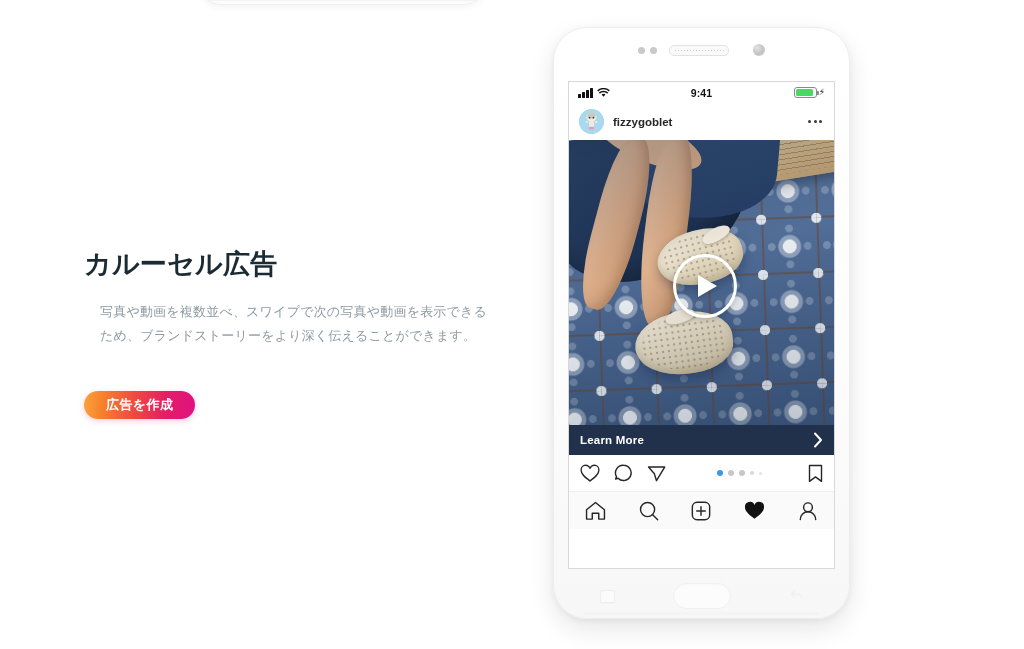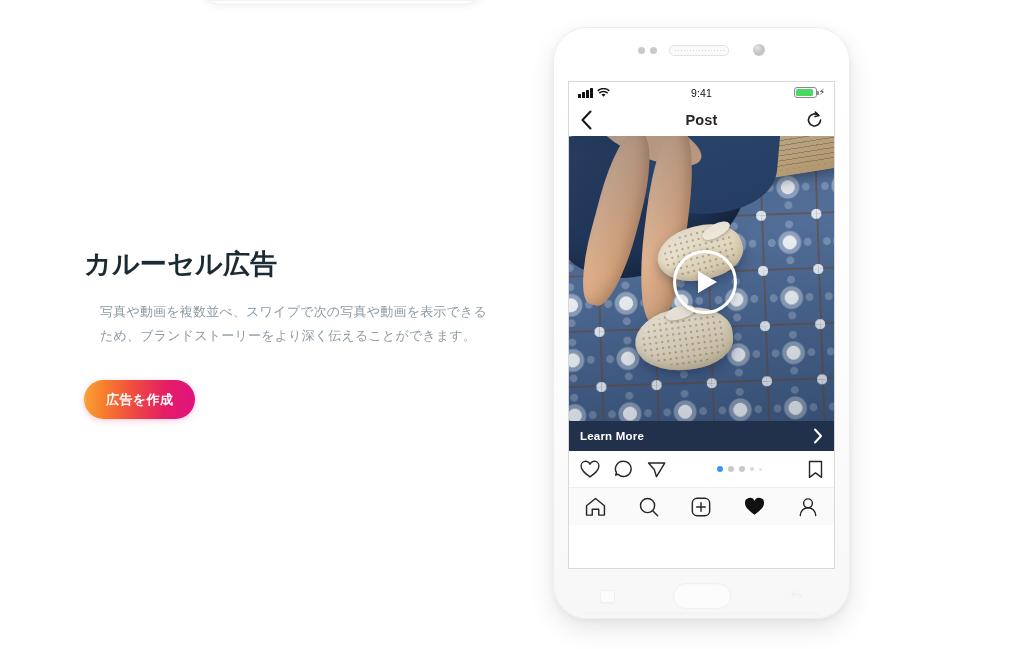"9:41" .sb-time { font-weight: normal -> bold }
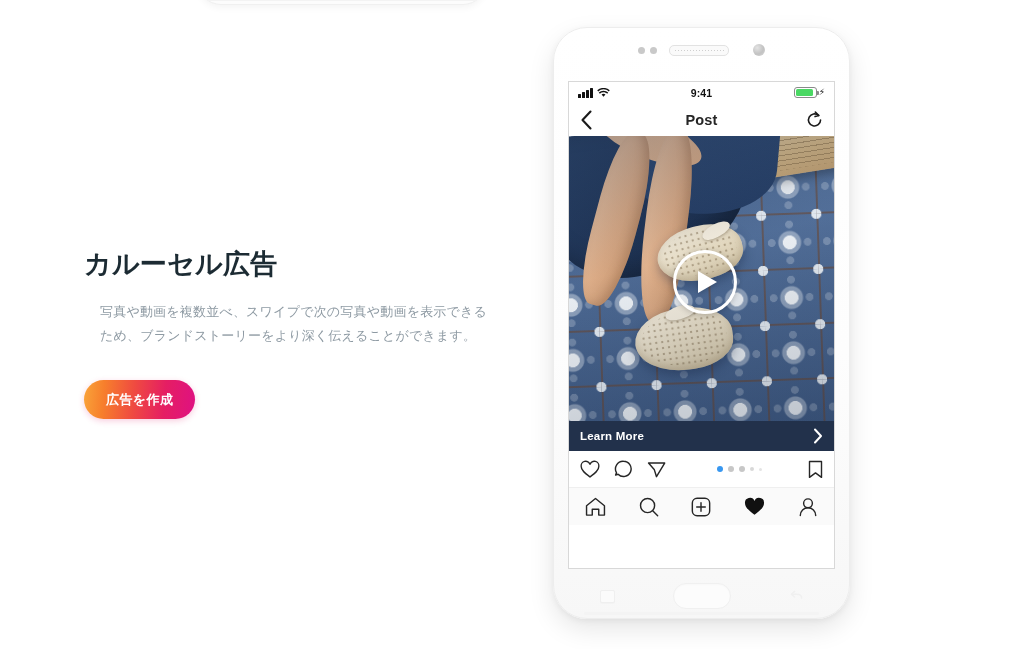"fizzygoblet" div.post-header { html: none -> <div> <span> <svg> <circle></circle> <ellipse></ellipse> <ellipse></ellipse> <circle></circle> <circle></circle> <rect></rect> <rect></rect> <rect></rect> <rect></rect> </svg> </span> <span>fizzygoblet</span> <span> <i></i> <i></i> <i></i> </span> </div> }
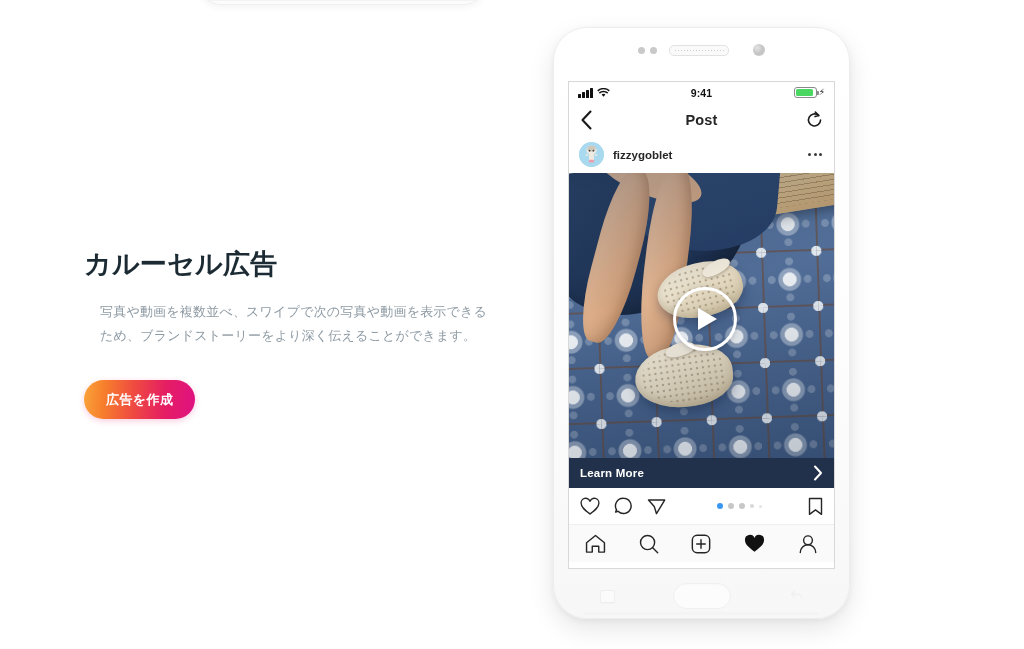"Post" div.nav-bar { html: <div> <div> <svg> <path></path> </svg> </div> <div>Post</div> <div> <svg> <path></path> <path></path> </svg> </div> </div> -> none }
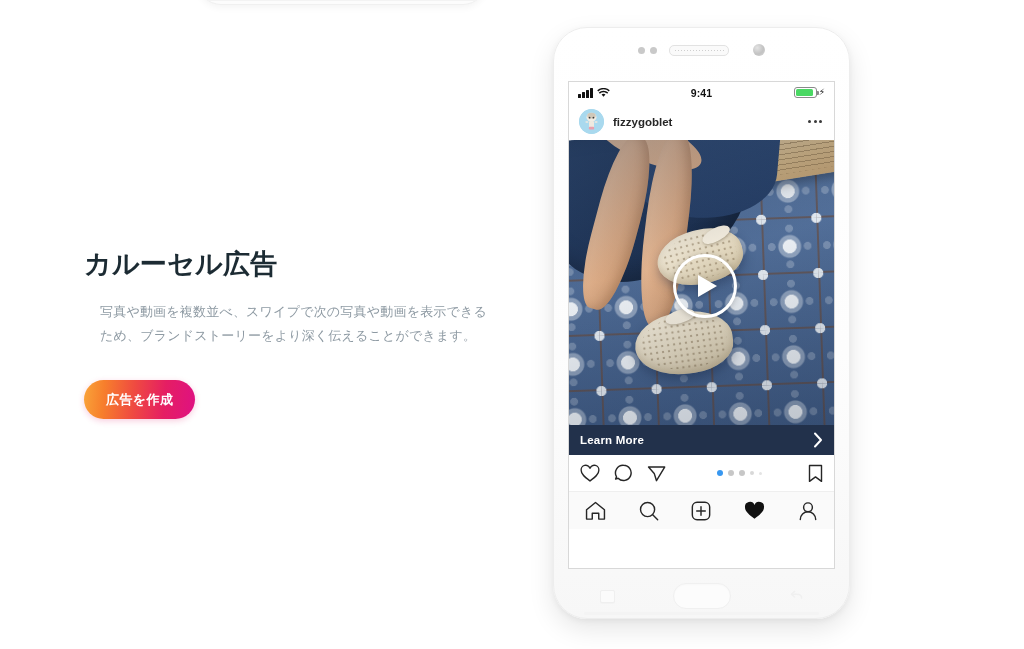"広告を作成" .cta-button { height: 39px -> 28px; margin-top: 32px -> 43px }
